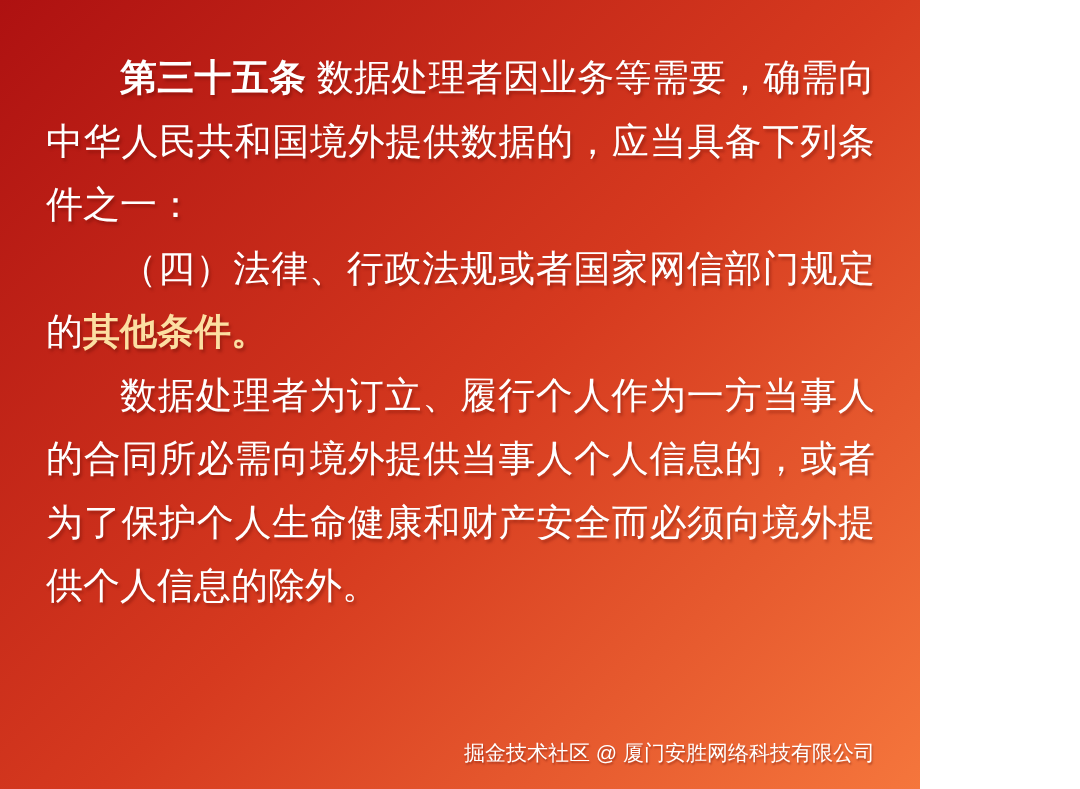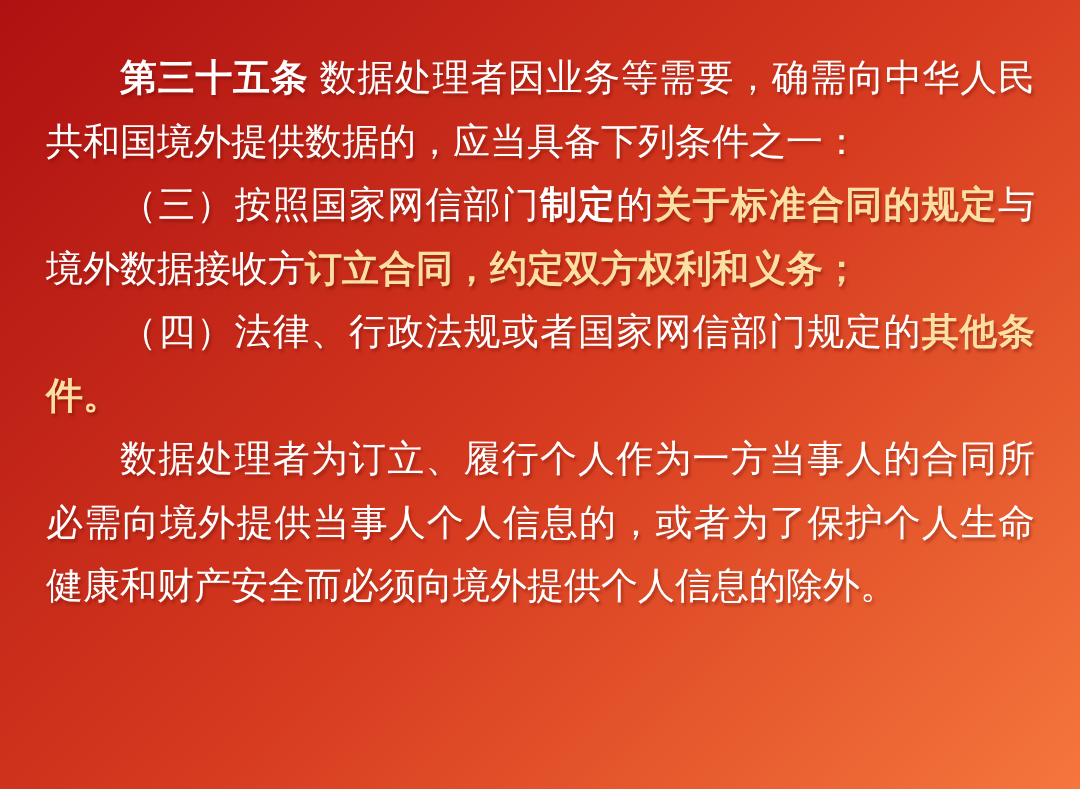"第三十五条" .poster { width: 1080px -> 920px }
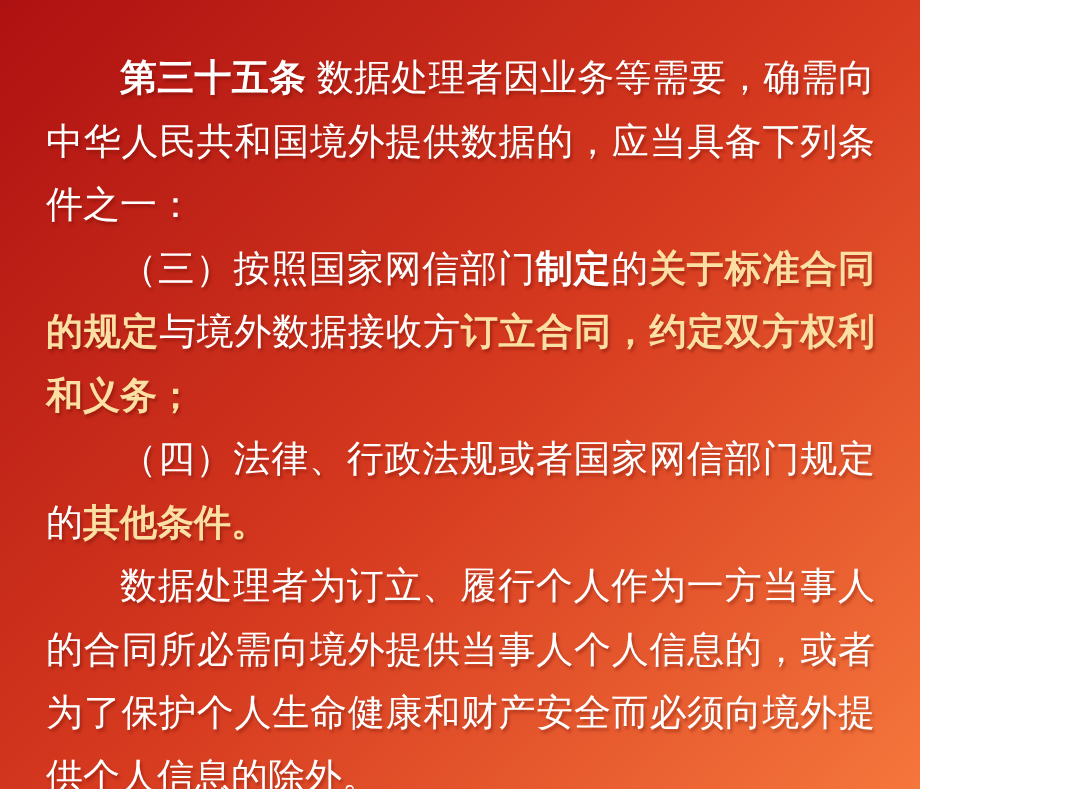"（三）按照国家网信部门制定的关于标准合同的规定与境外数据接收方订立合同，约定双方" p { html: <p><span>（三）按照国家网信部门</span><span>制定</span><span>的</span><span>关于标准合同的规定</span><span>与境外数据接收方</span><span>订立合同，约定双方权利和义务；</span></p> -> none }
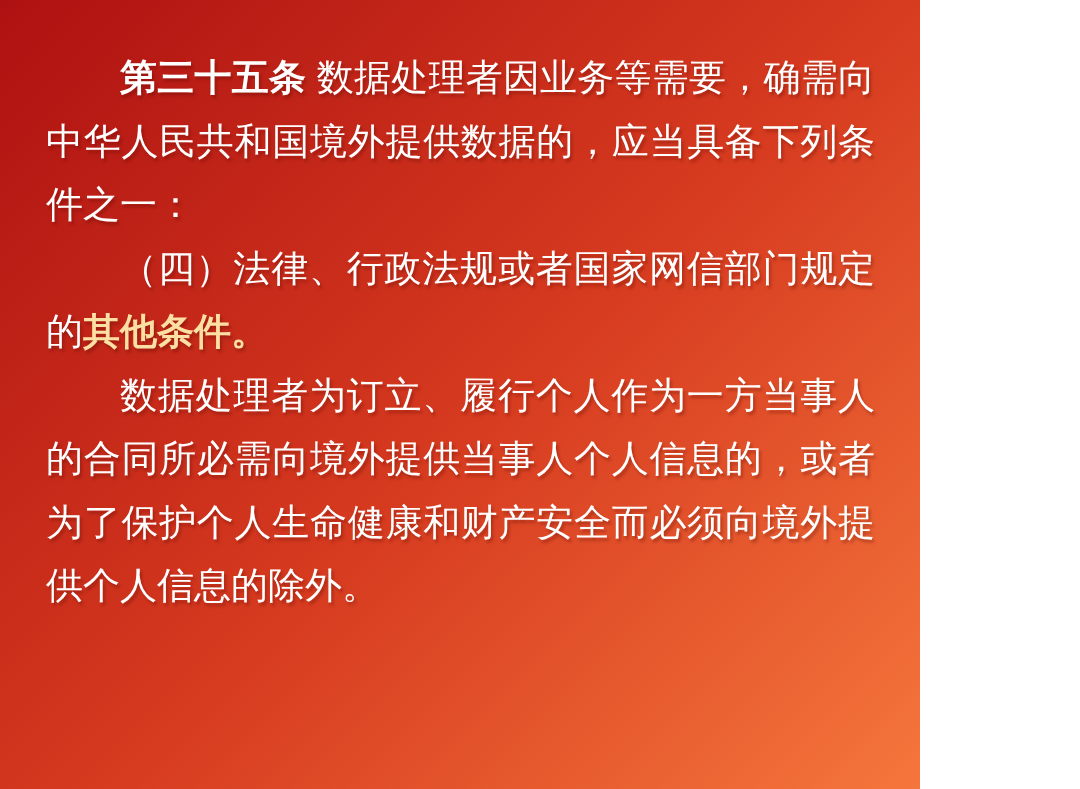"掘金技术社区 @ 厦门安胜网络科技有限公司" div.footer { html: none -> <div>掘金技术社区 @ 厦门安胜网络科技有限公司</div> }
